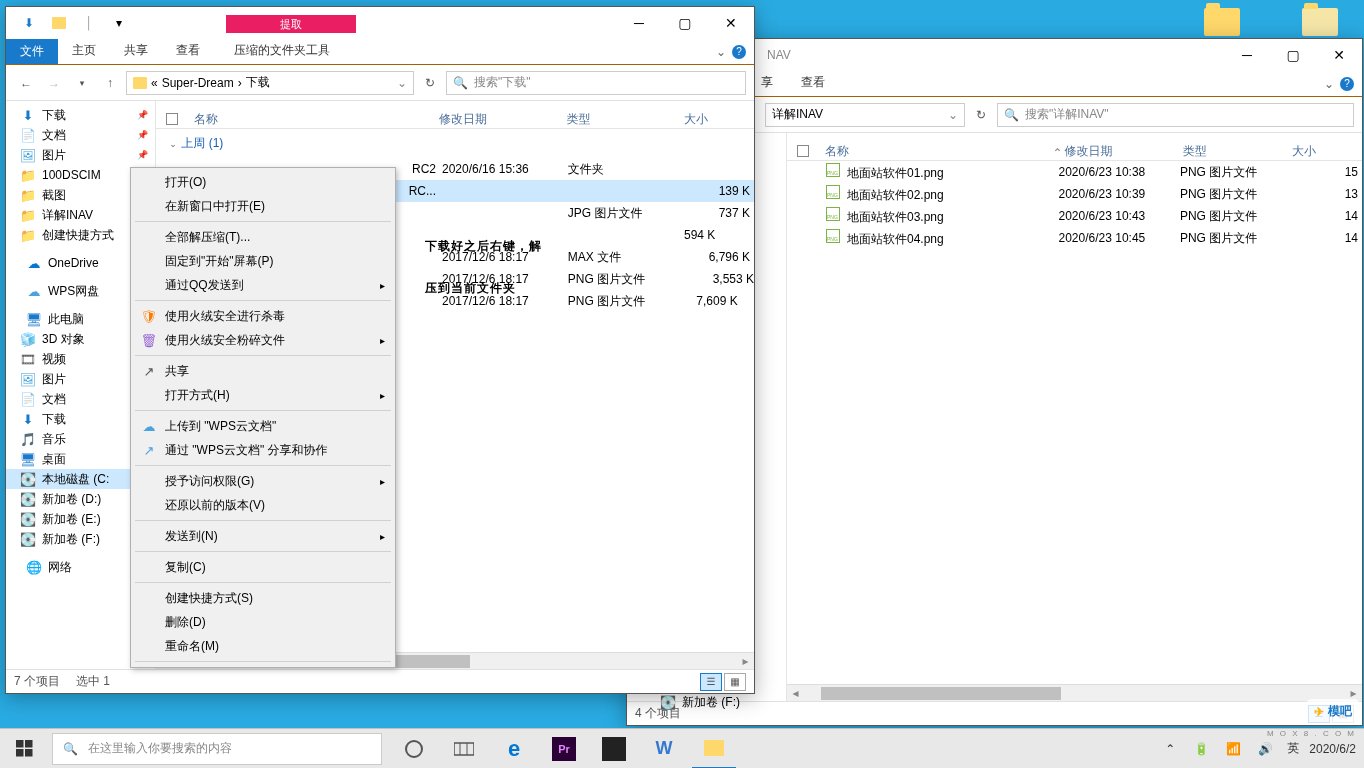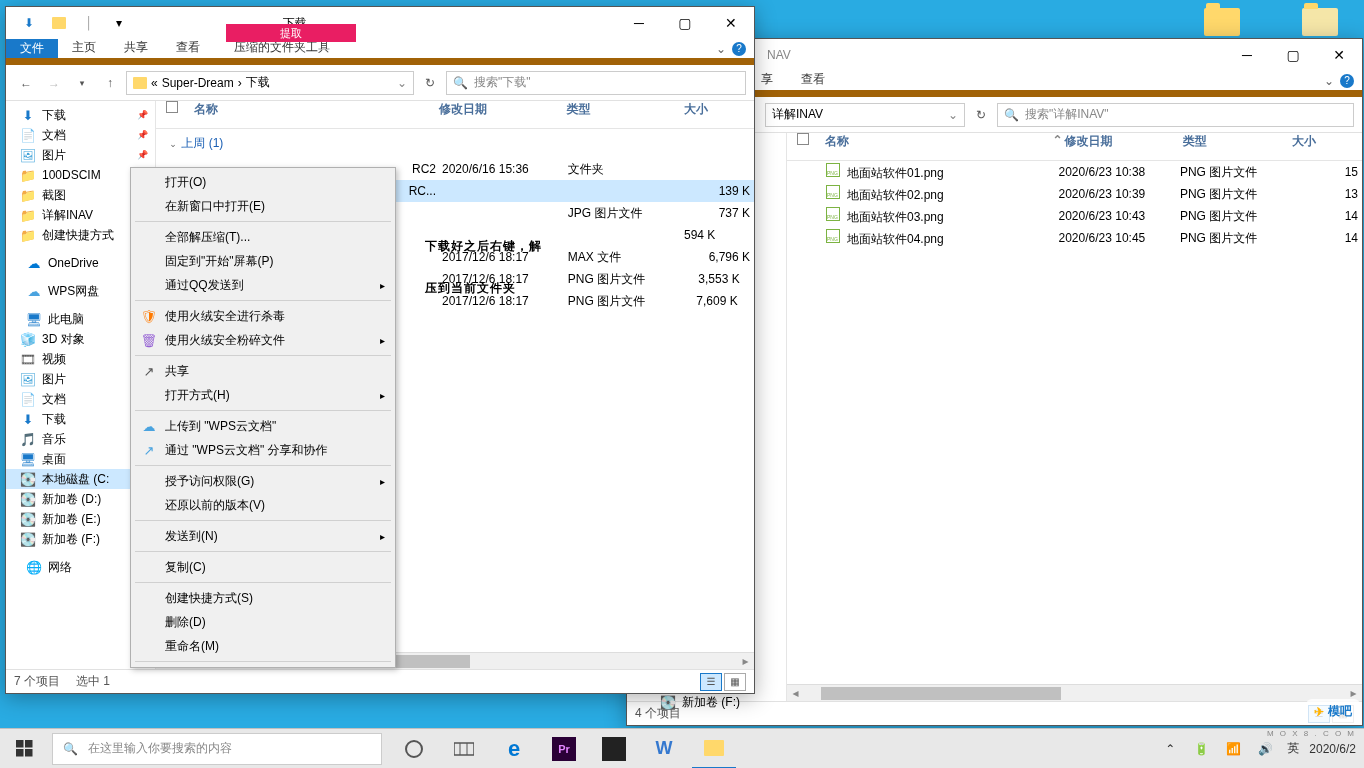"提取" .context-tab-group { top: 17px -> 8px }
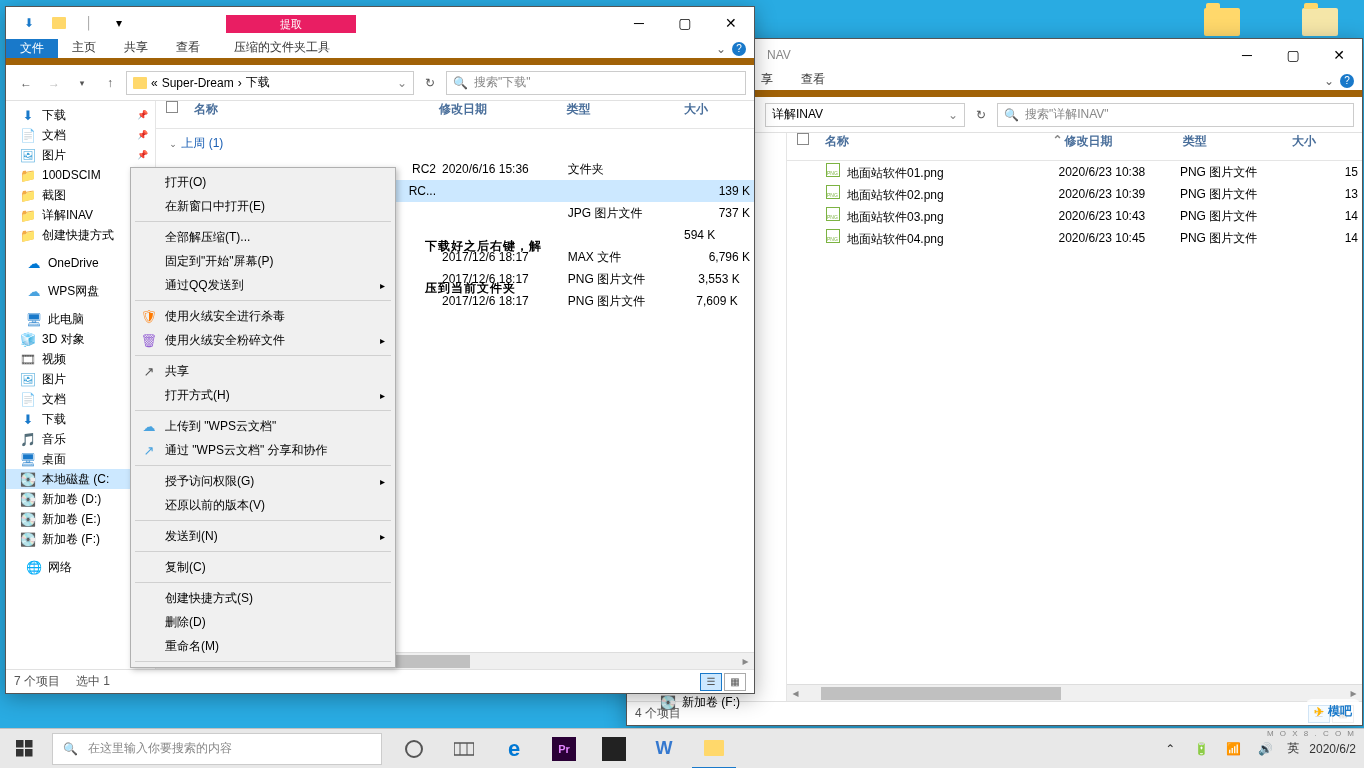"文件" .ribbon { border-bottom: 7px solid #a16207 -> 1px solid #a16207 }
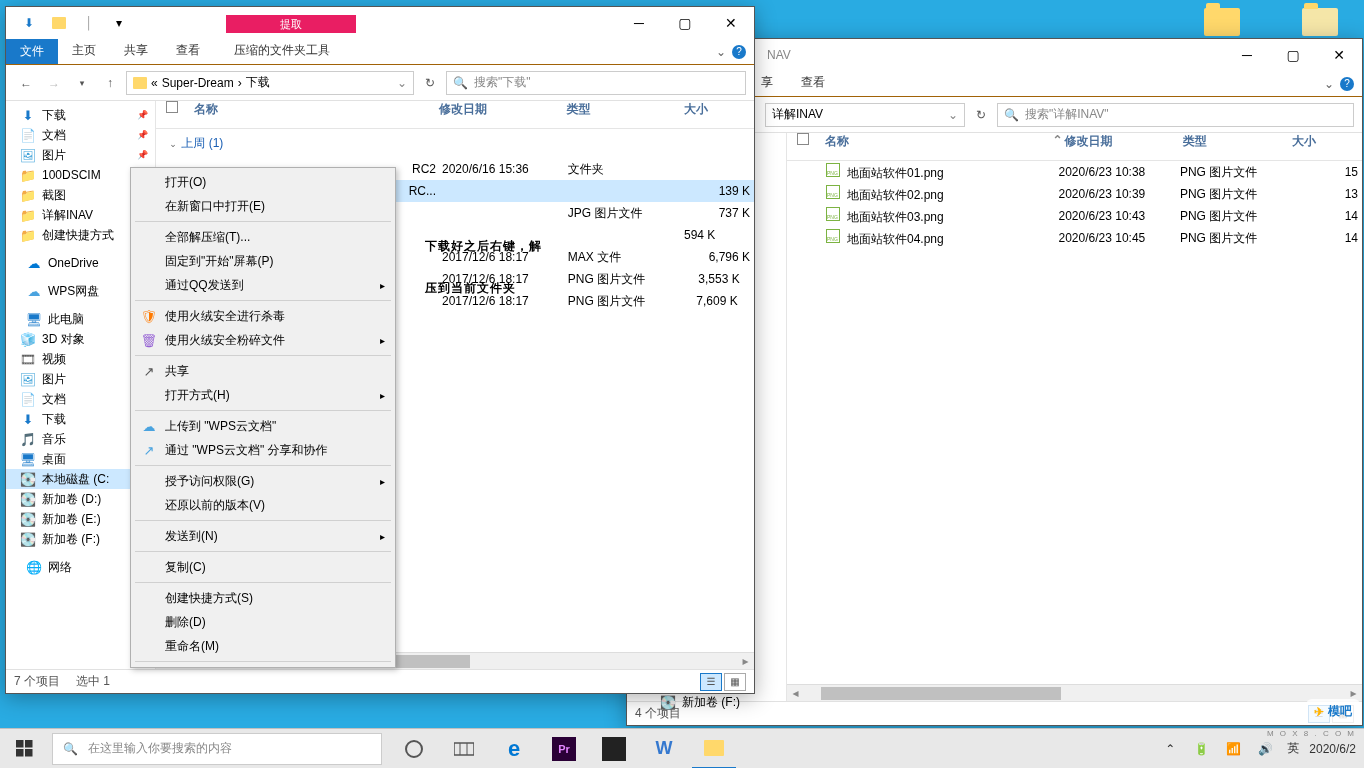"名称" .colhdr { align-items: flex-start -> flex-end; font-weight: bold -> none }
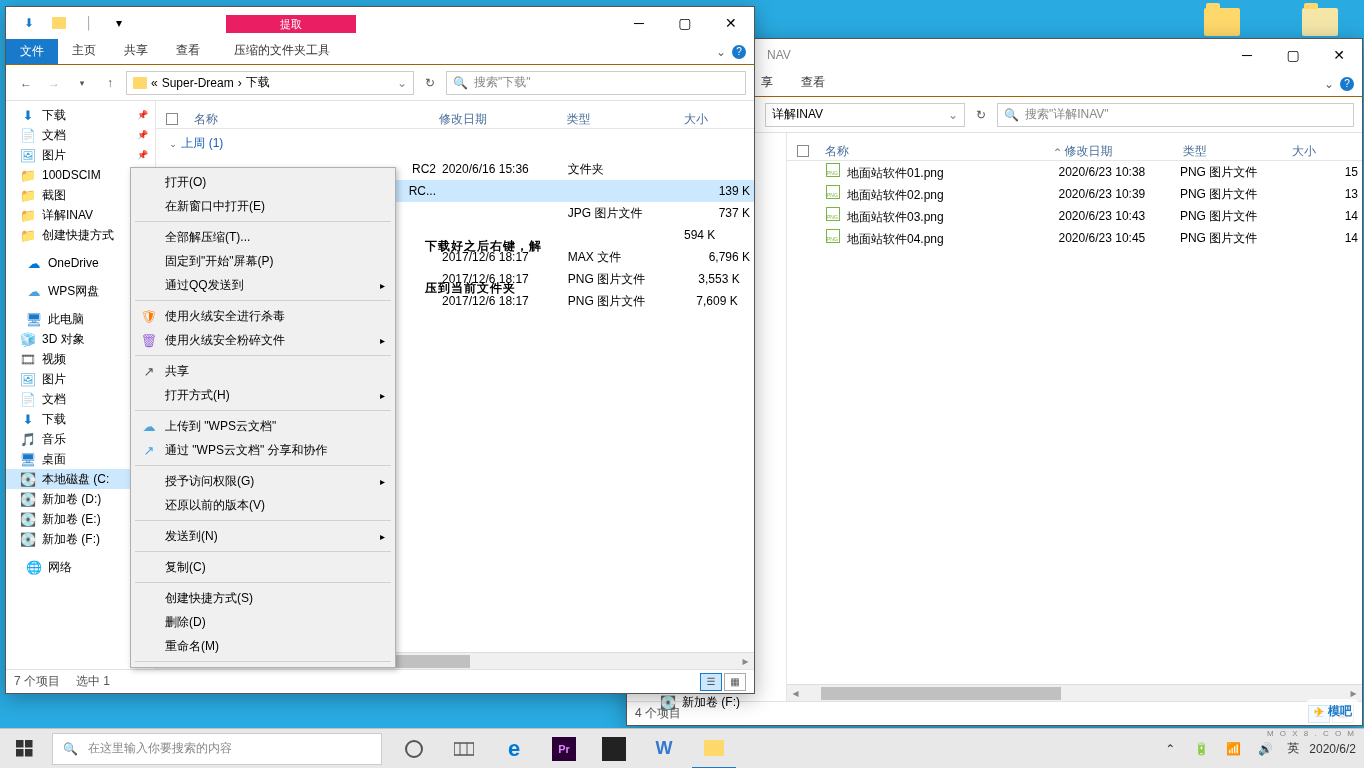"3,553 K" div.col-size { text-align: center -> right }
